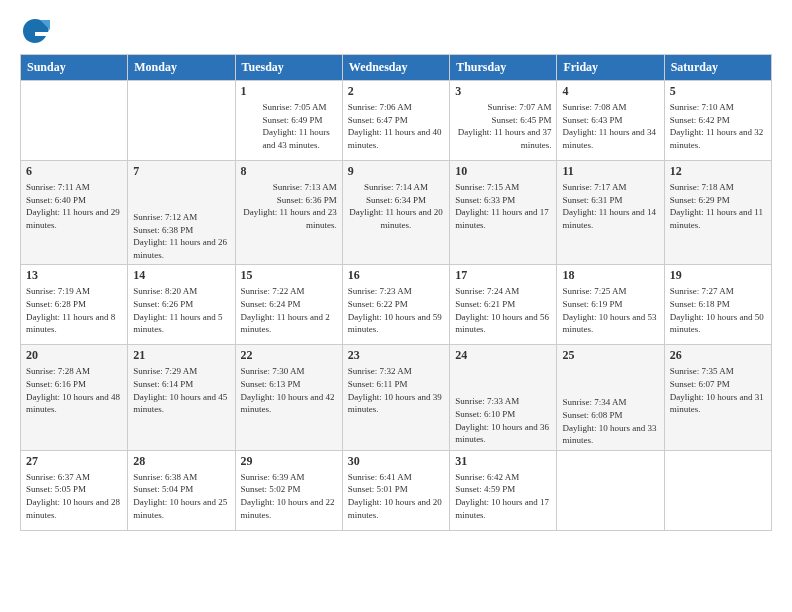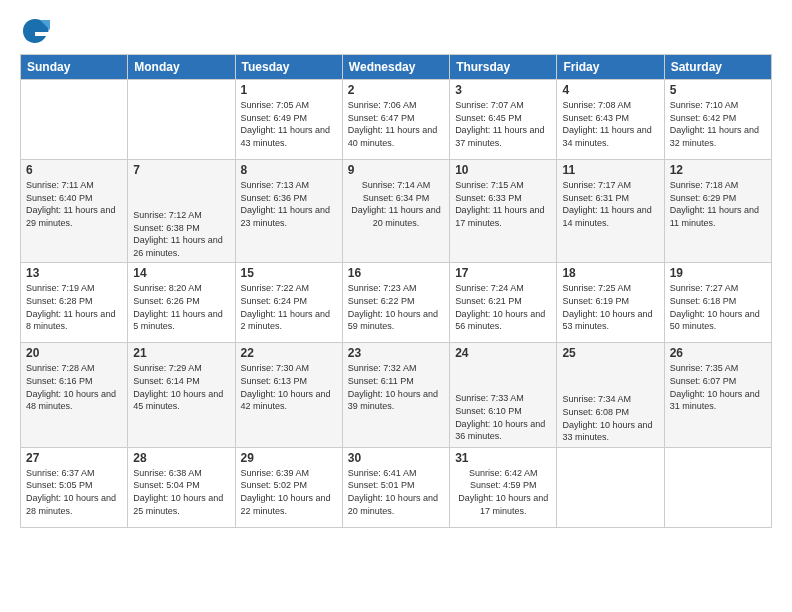"Sunday" .calendar { font-family: none -> Liberation Serif, serif }
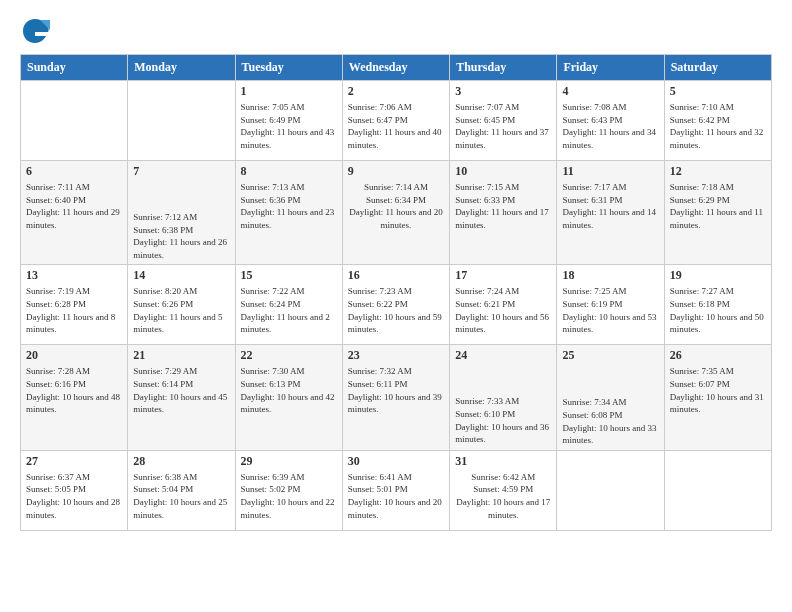"Sunrise: 7:05 AM" div.day-info { margin-left: none -> 22px }
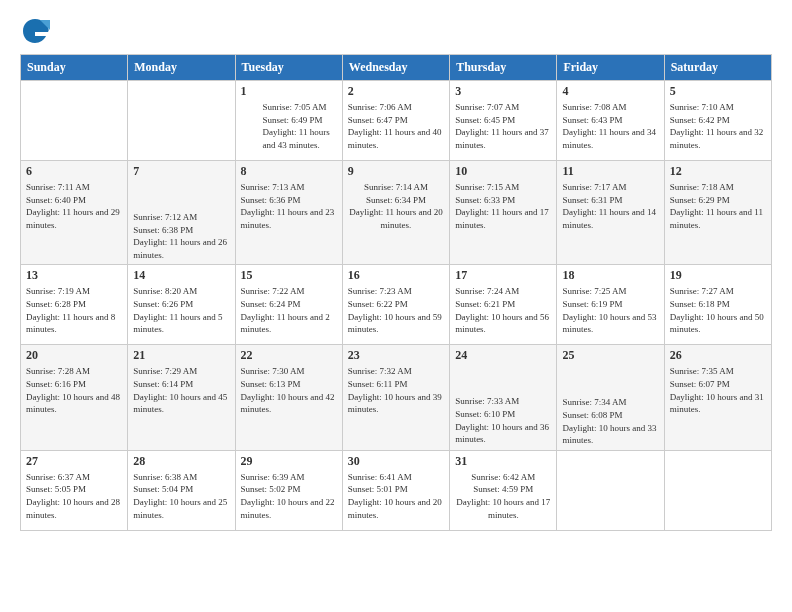"Sunrise: 7:07 AM" div.day-info { text-align: none -> right }
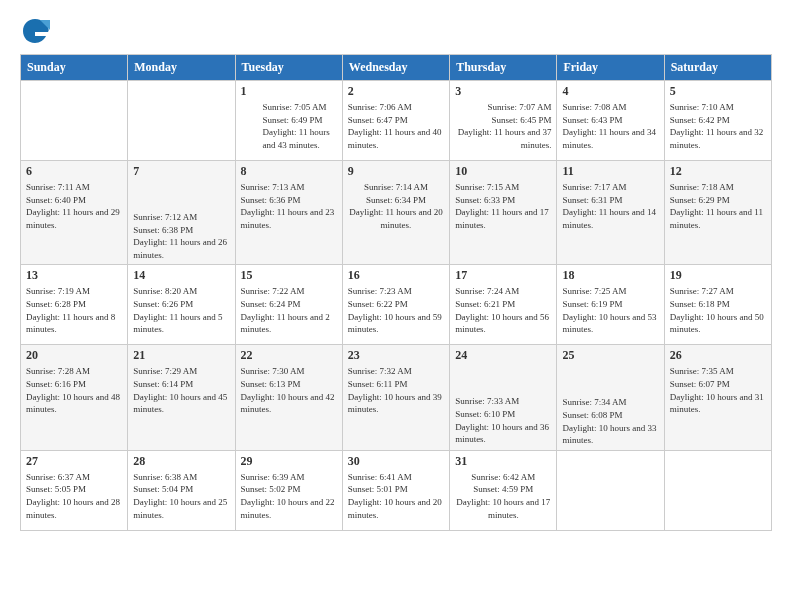"Sunrise: 7:13 AM" div.day-info { text-align: none -> right }
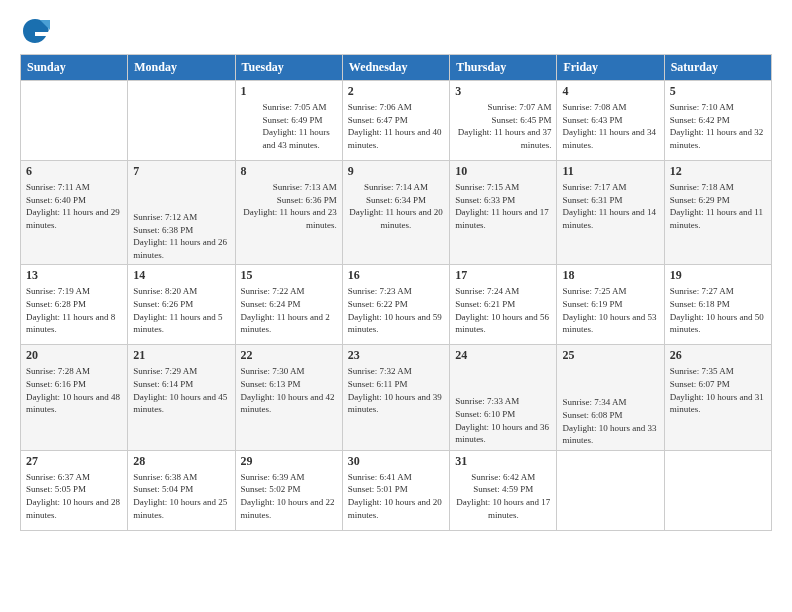"Sunrise: 6:42 AM" div.day-info { text-align: center -> none }
